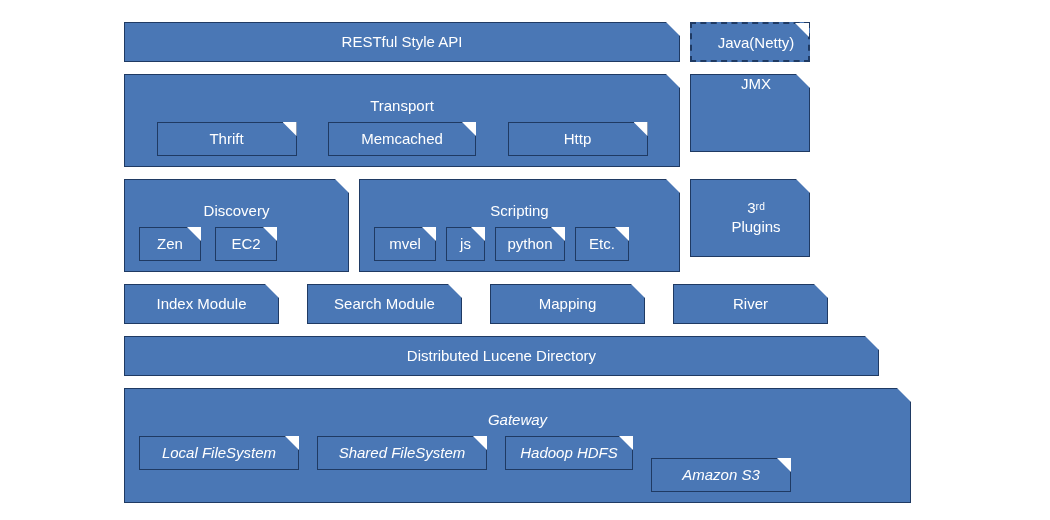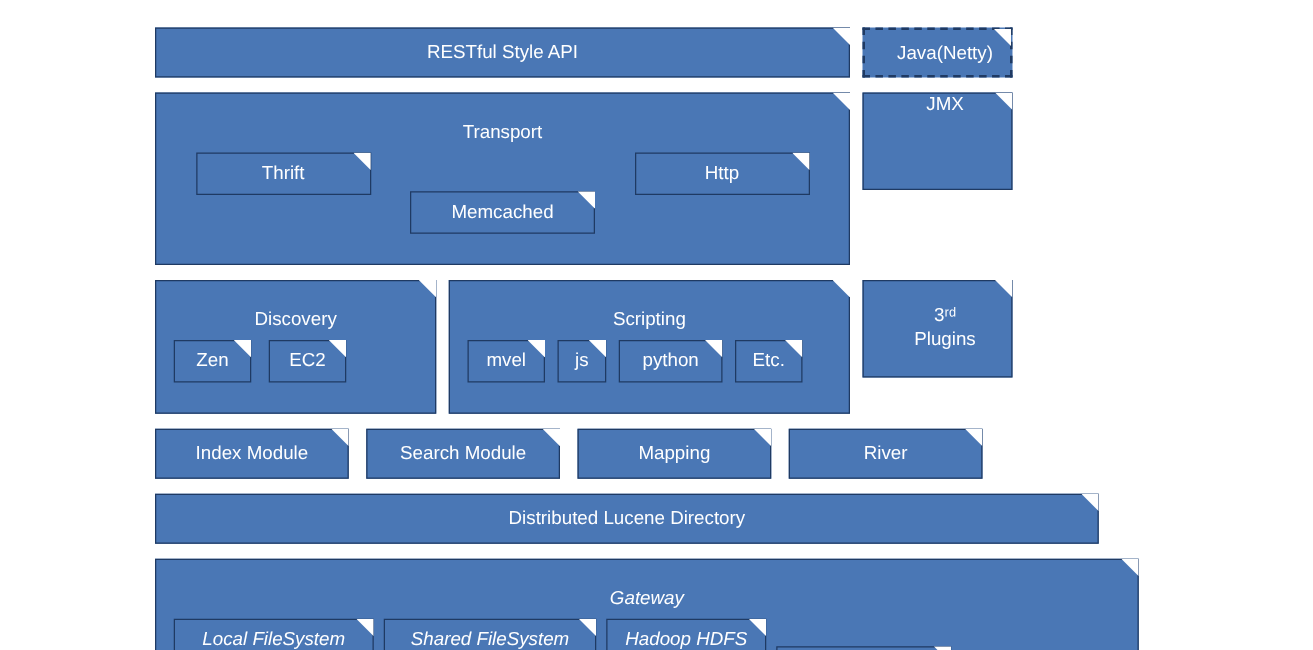"Thrift" .inner-row { padding: 0 14px 24px 14px -> 0 14px 10px 14px }
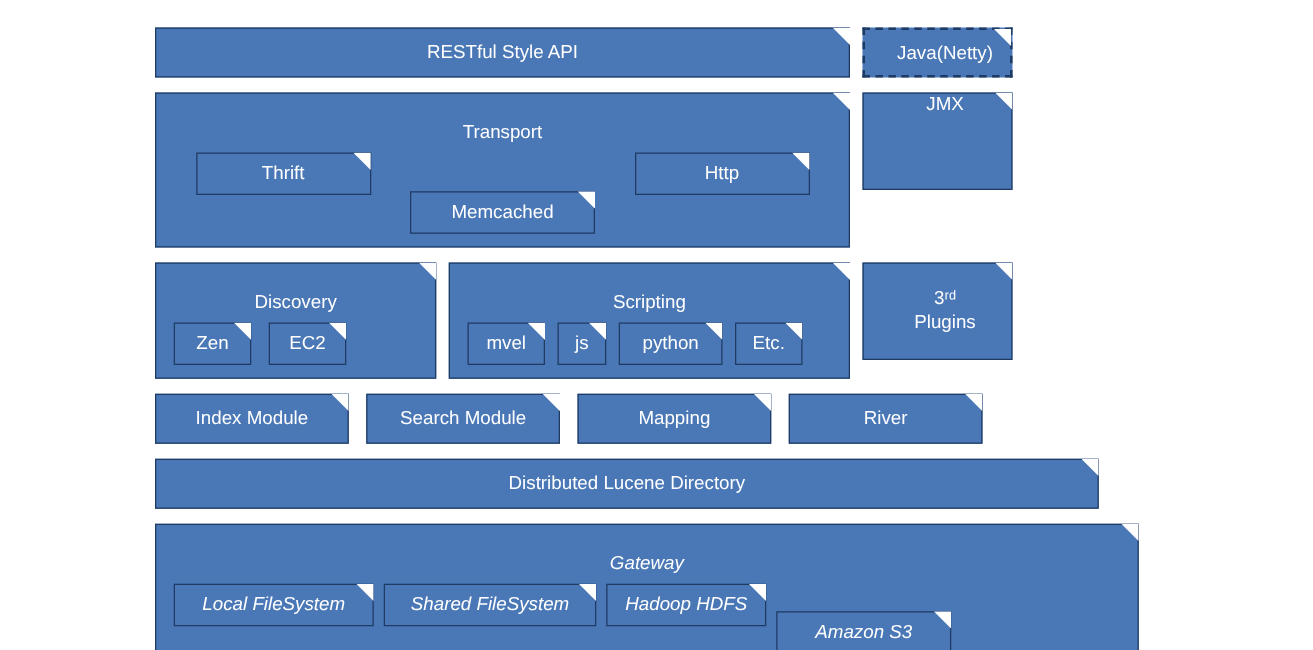"Memcached" .w150 { margin-top: 31px -> none }
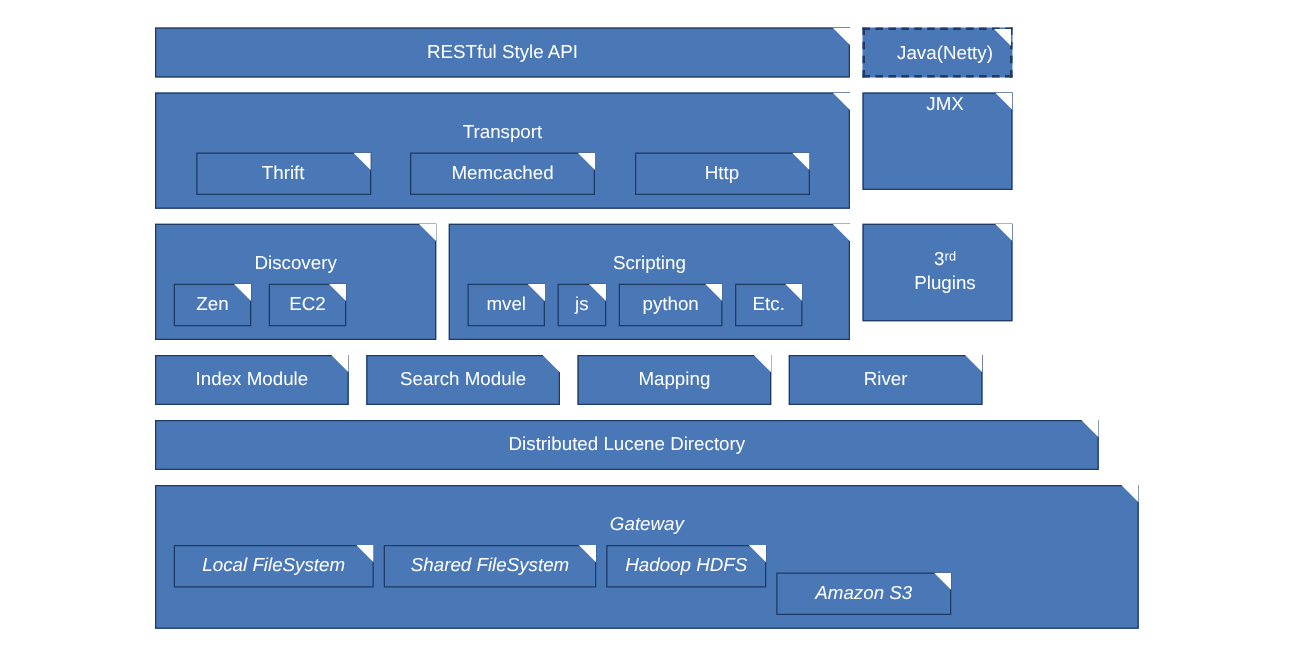"python" .w70 { width: 83px -> 70px }
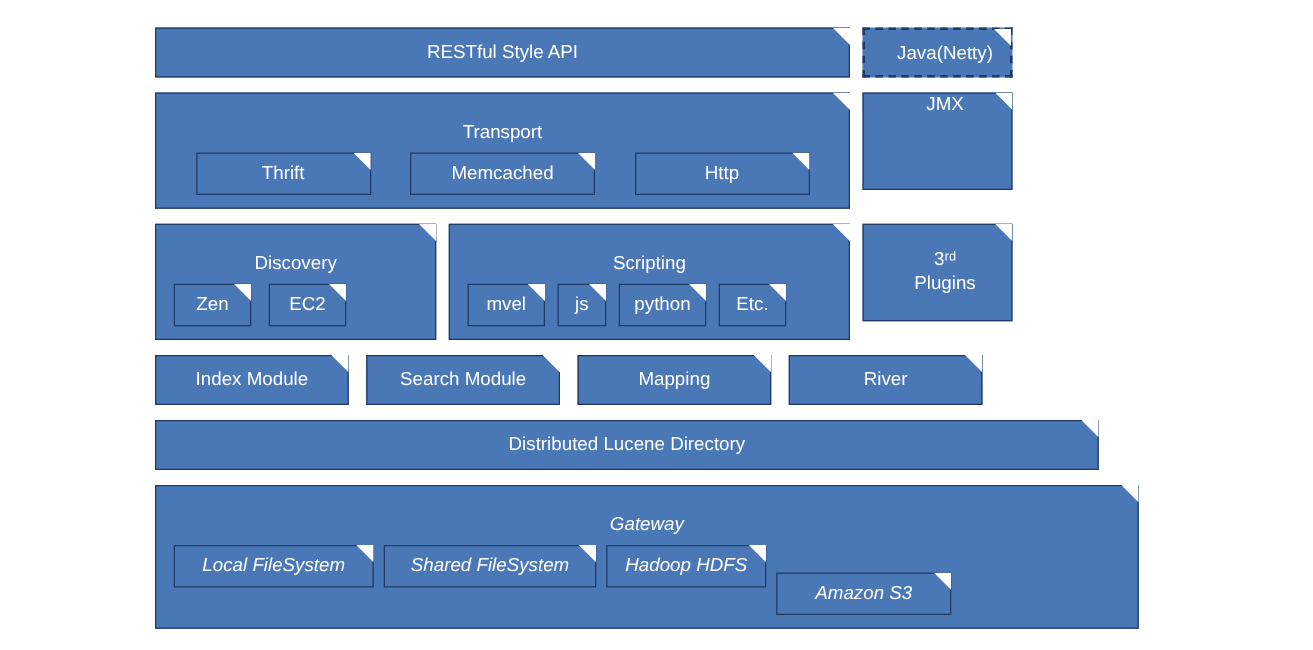"Index Module" div.row { gap: 14px -> 28px }
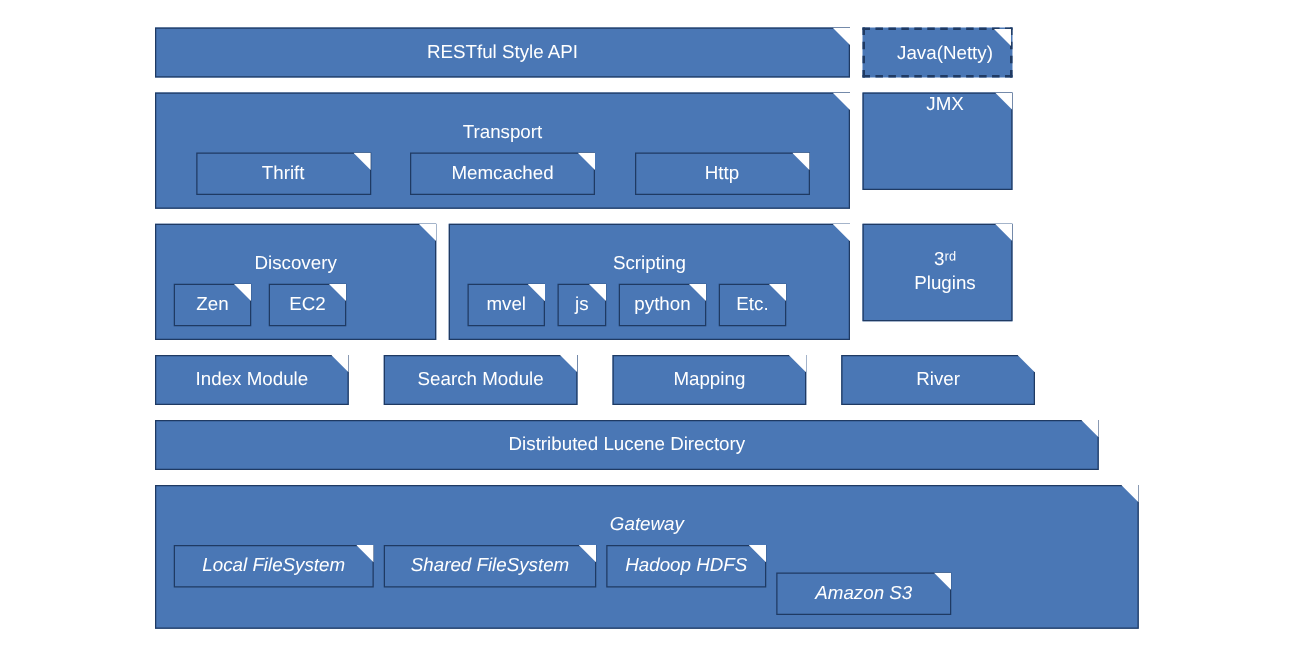"Local FileSystem" div.inner-row { gap: 8px -> 18px }
